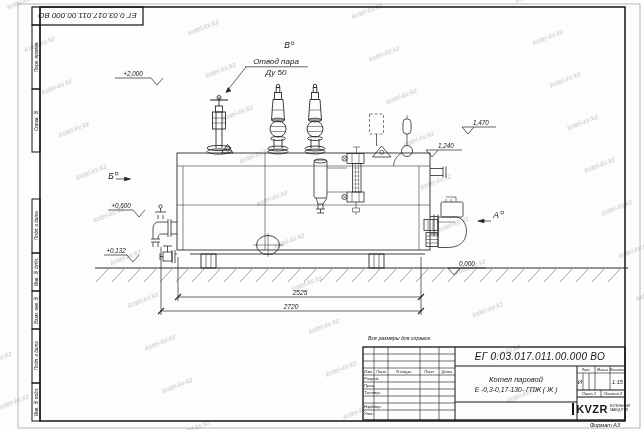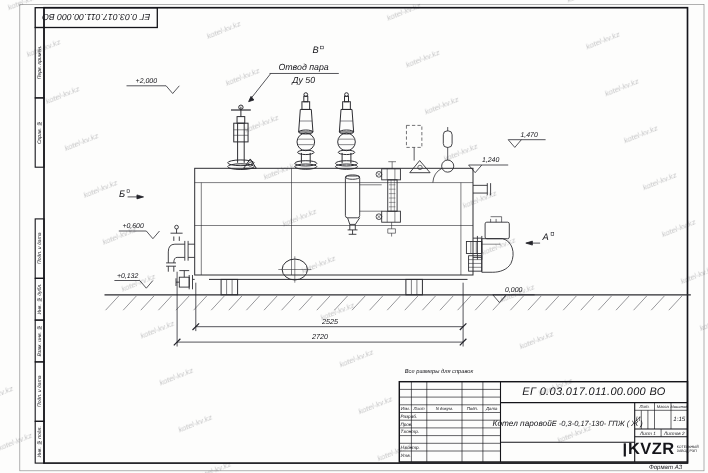"Котел паровой" div.t { flex-direction: none -> column }
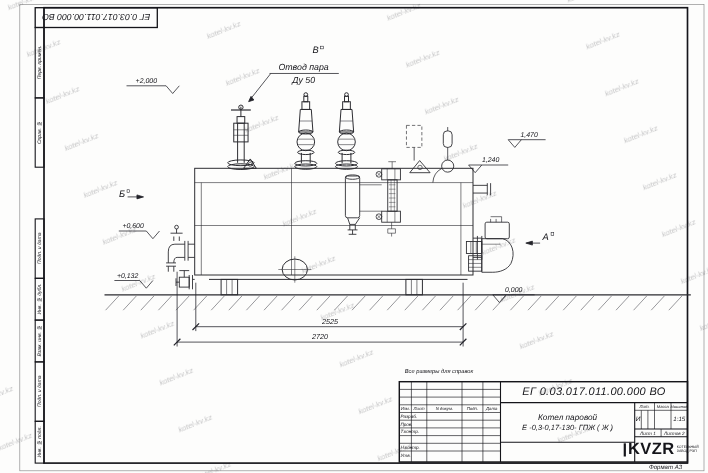"KVZR" .kvzr { font-size: 15px -> 11px }
